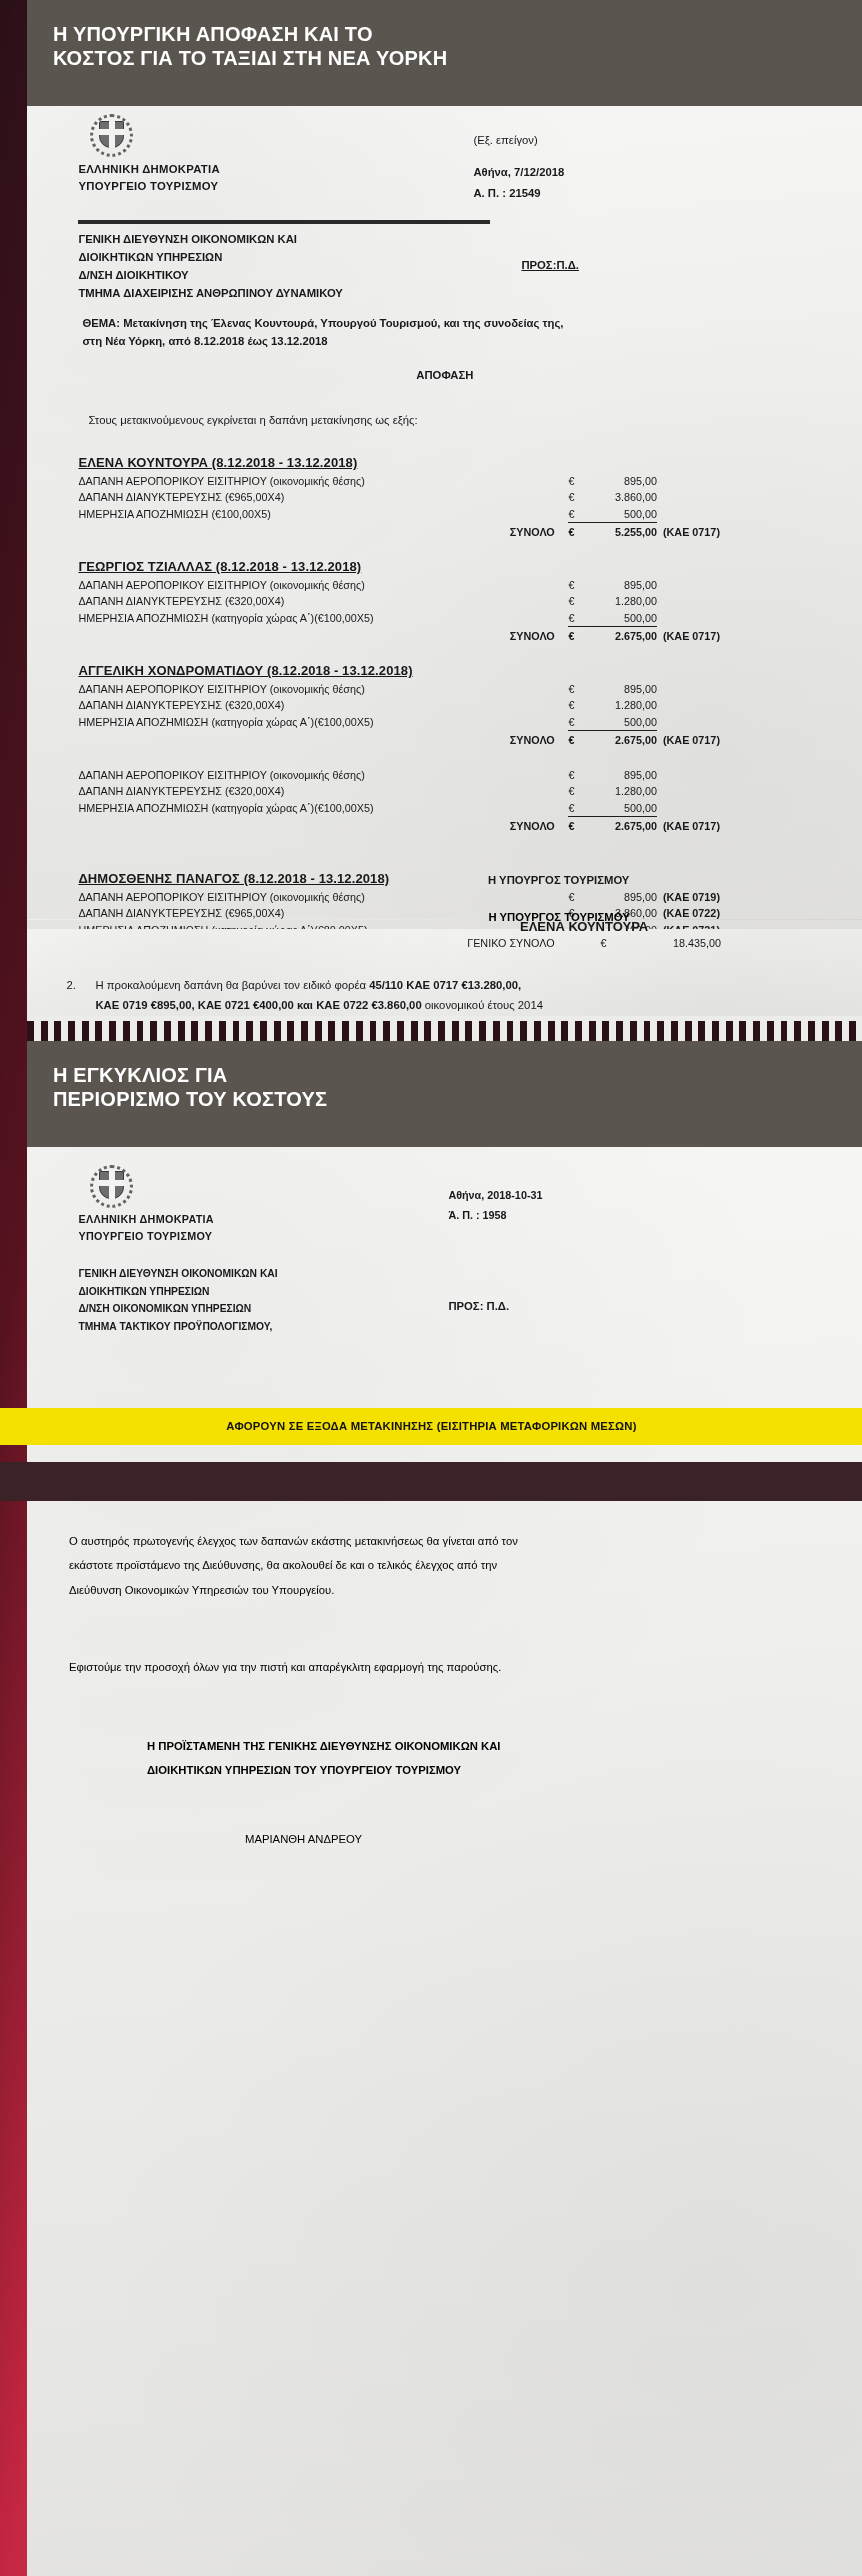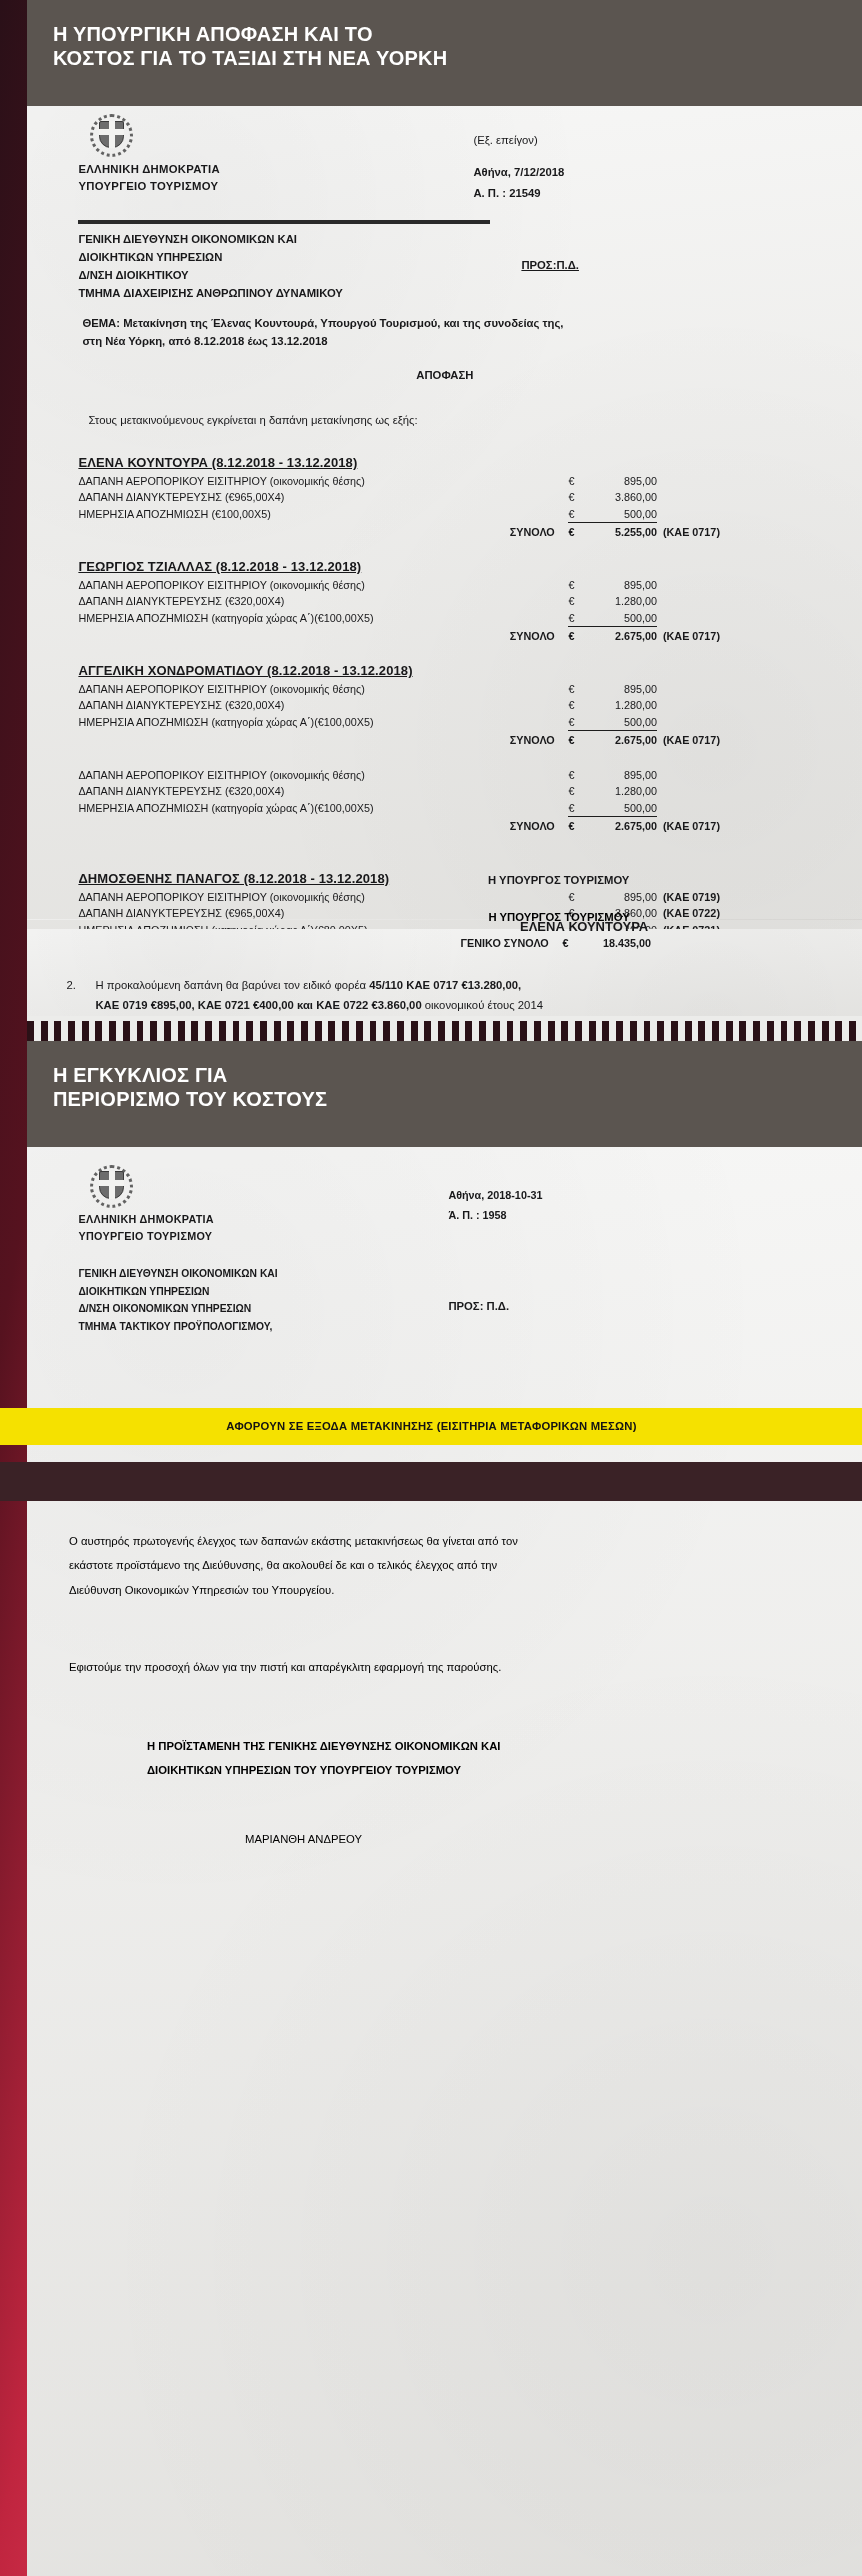"ΓΕΝΙΚΟ ΣΥΝΟΛΟ" .grand { font-weight: bold -> normal; gap: none -> 32px; left: 45px -> 51px }
